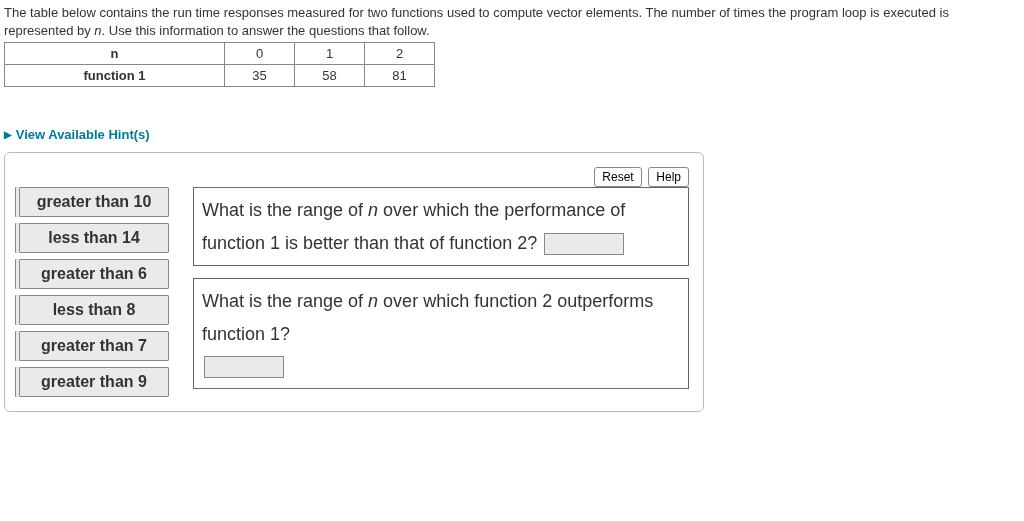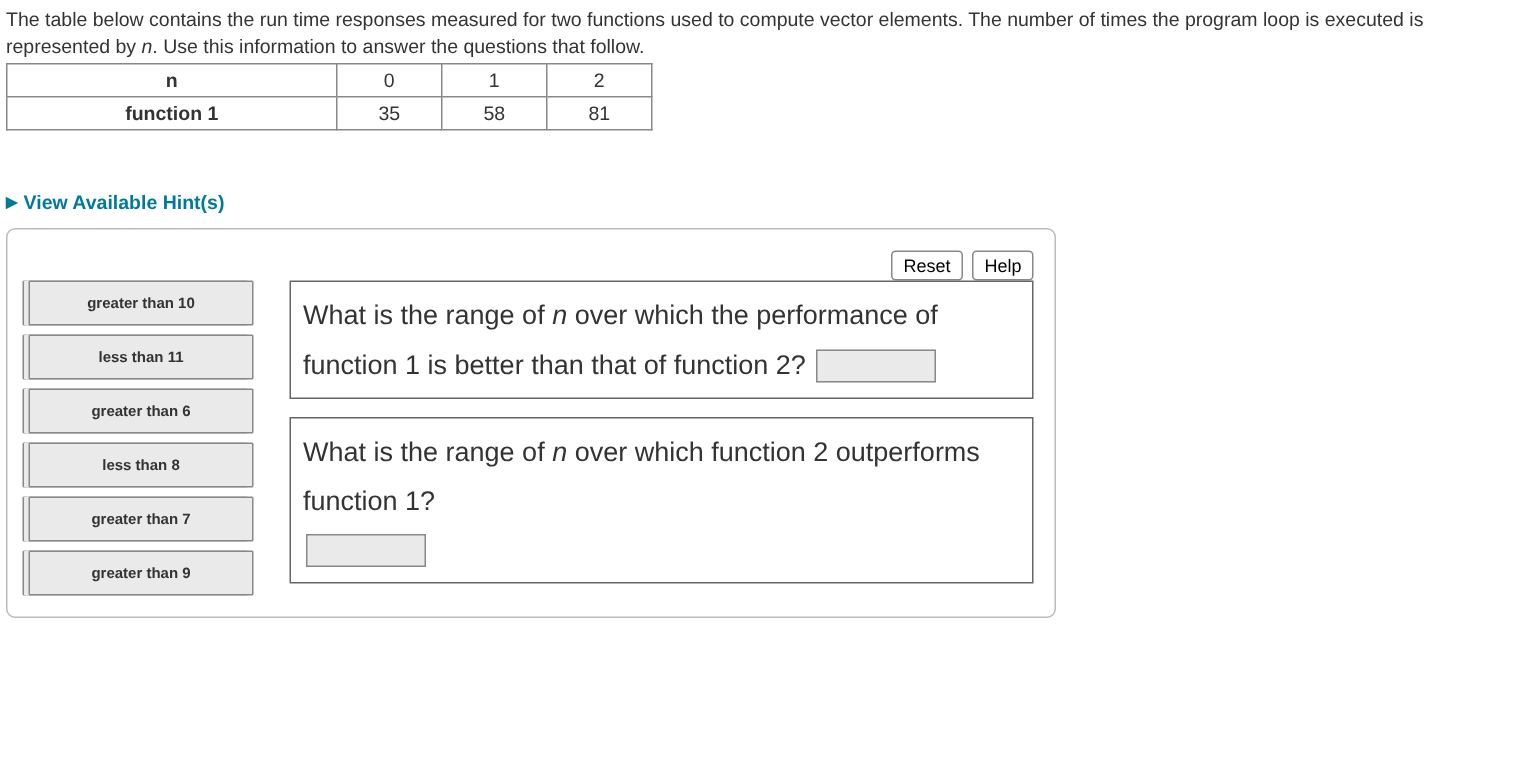"greater than 10" .option-pill { font-size: 10px -> 16px }
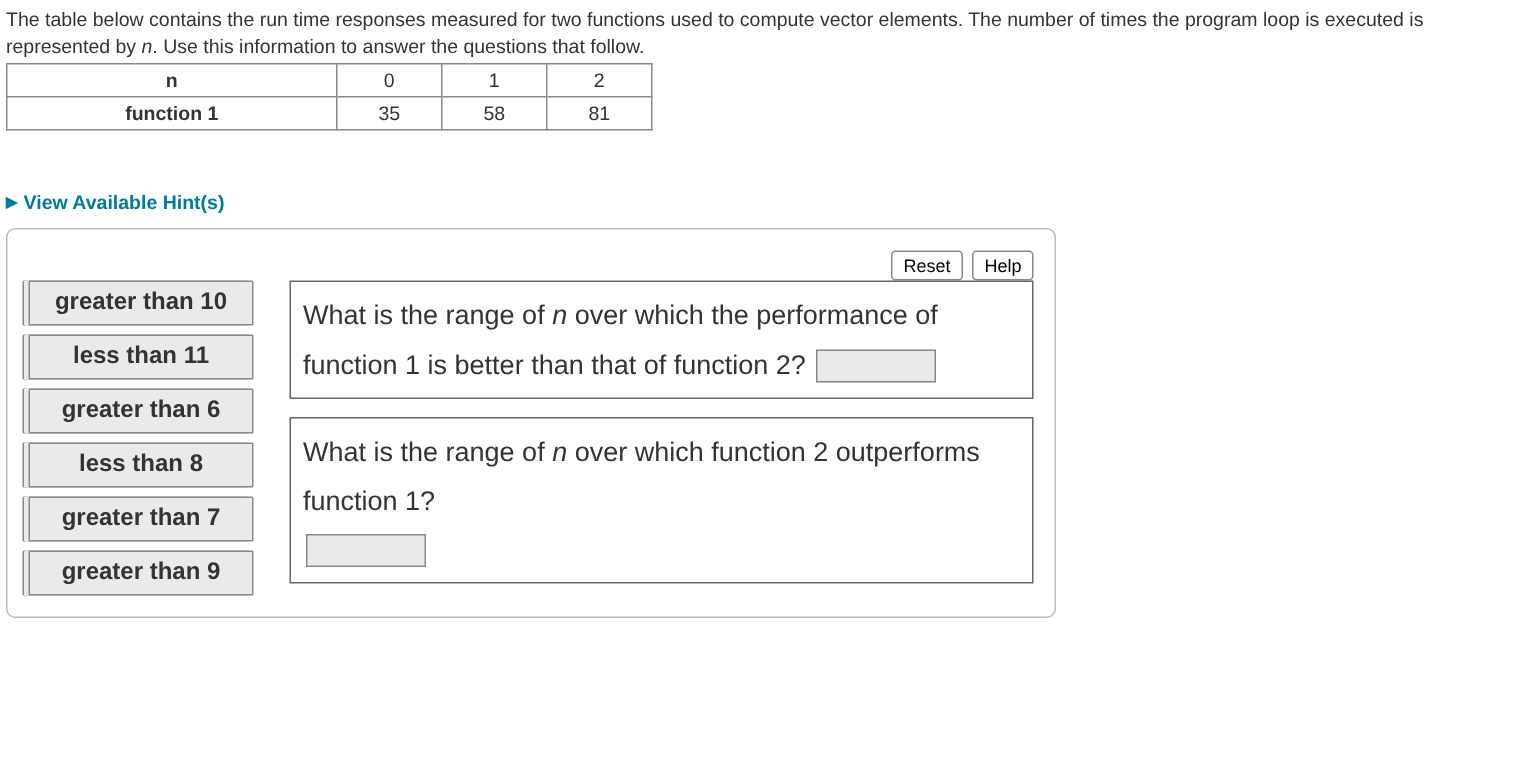"less than 11" div.option-pill { text: 11 -> 14 }
